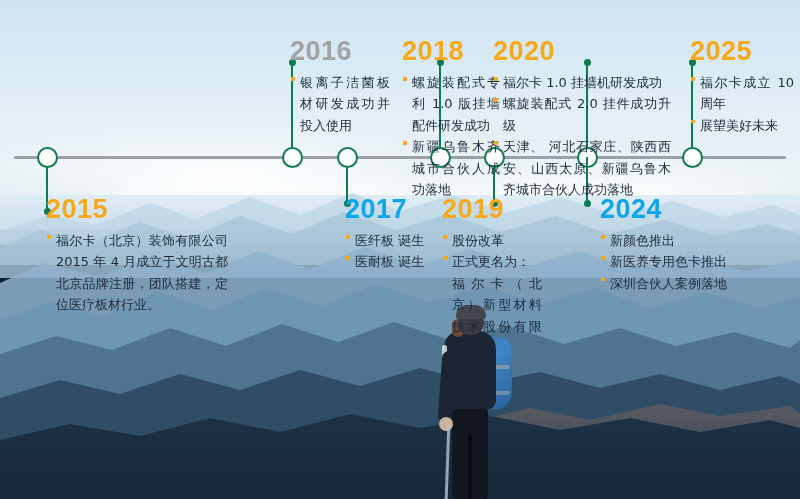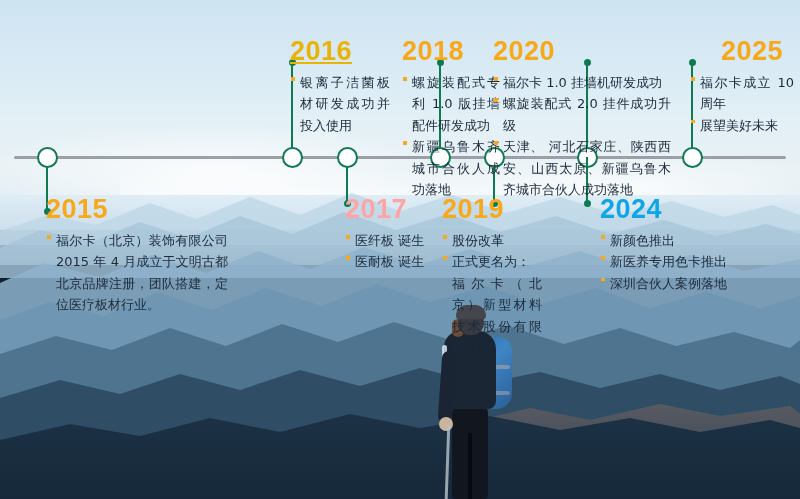"2016" div.year { color: #eab308 -> #a3a3a3; text-decoration: underline -> none }
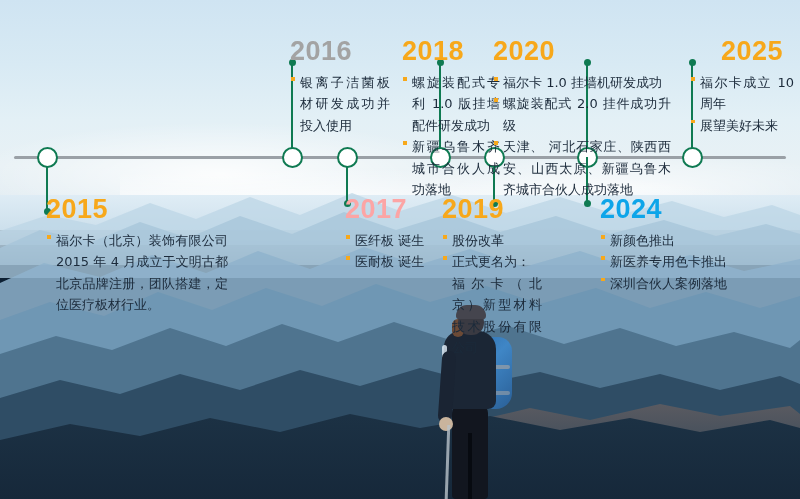"2025" div.year { margin-left: 31px -> none }
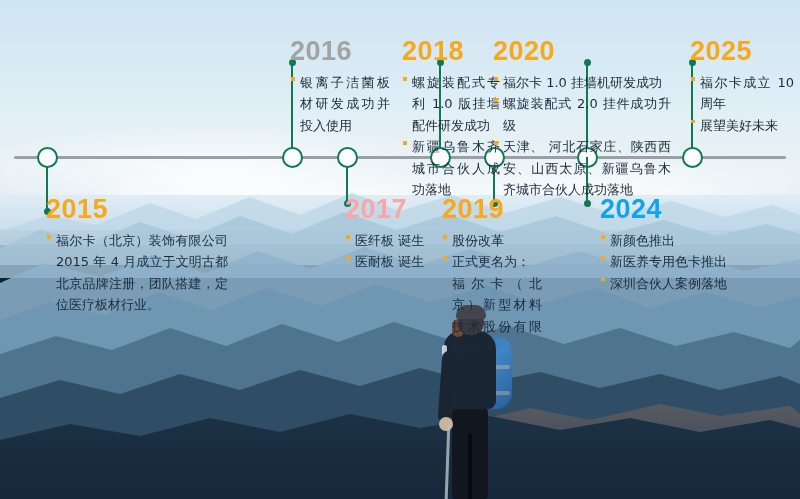"2017" div.year { color: #fca5a5 -> #0ea5e9 }
